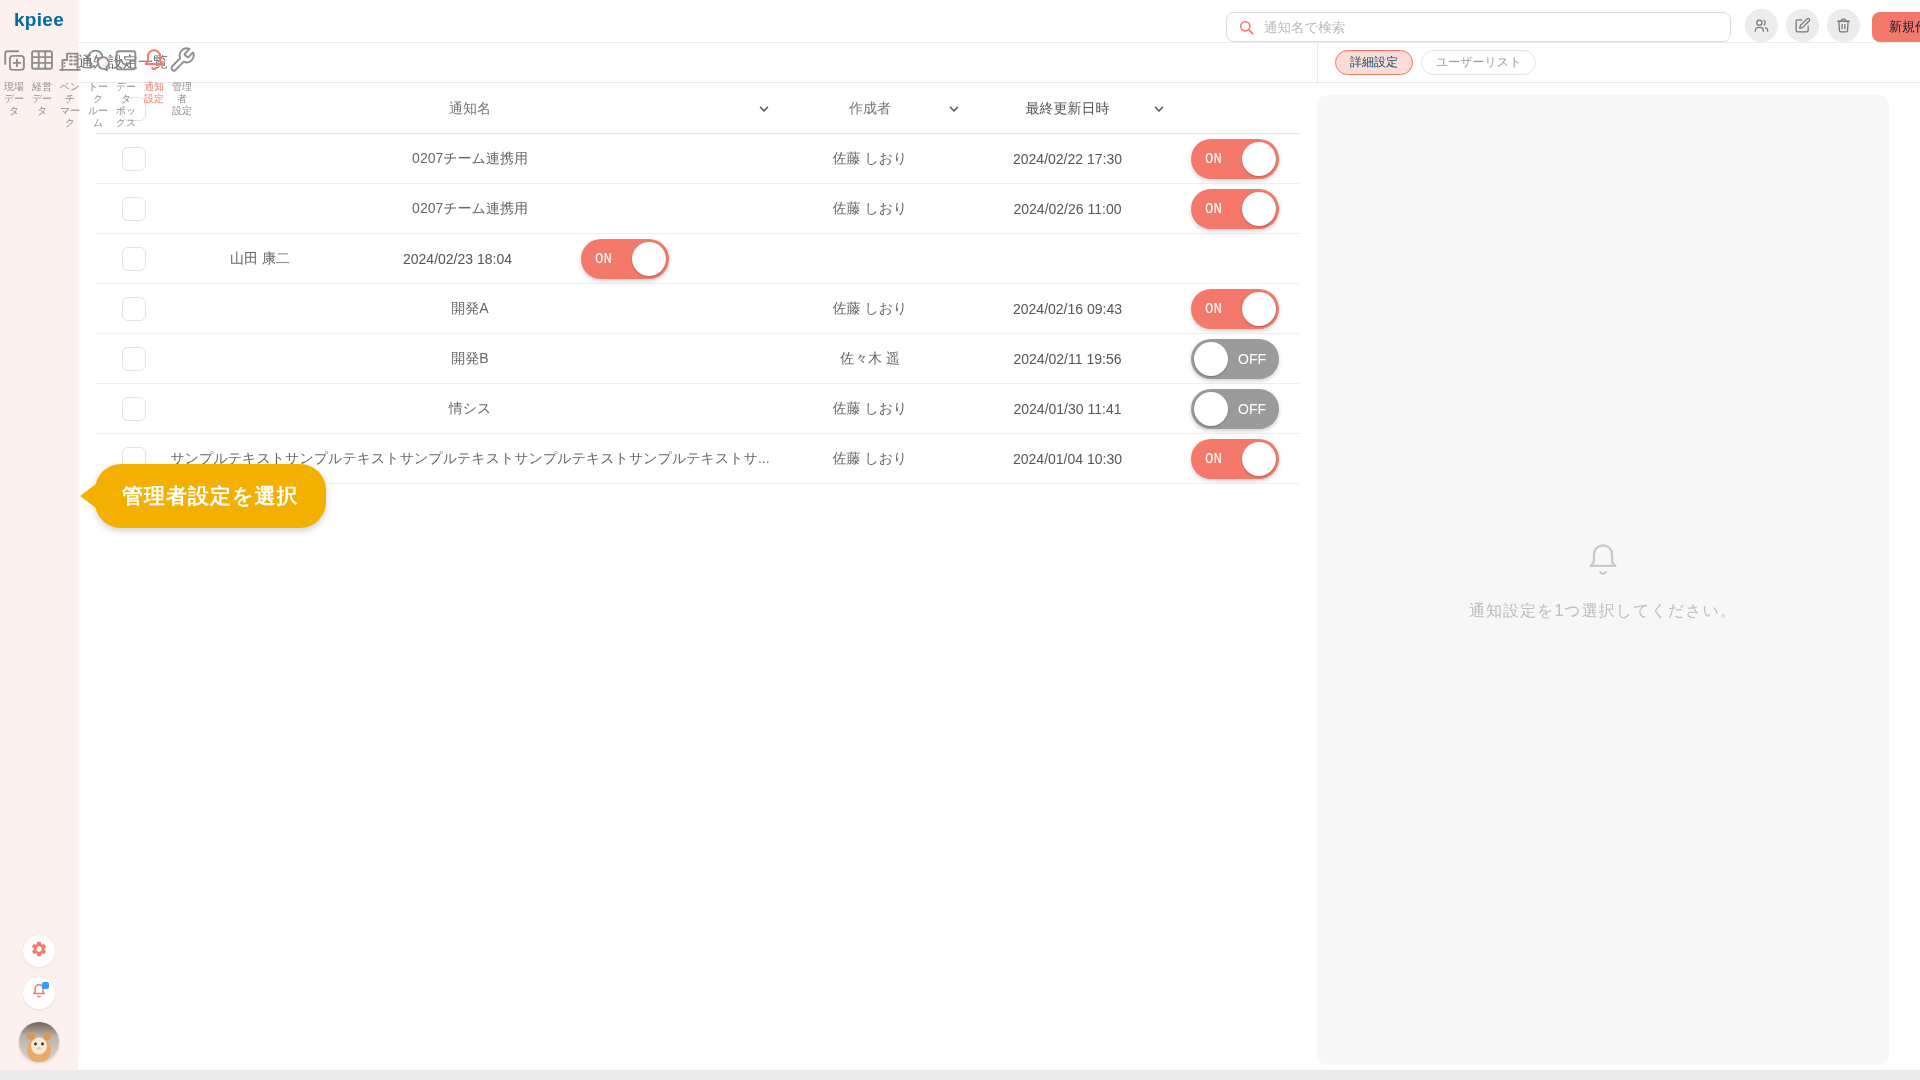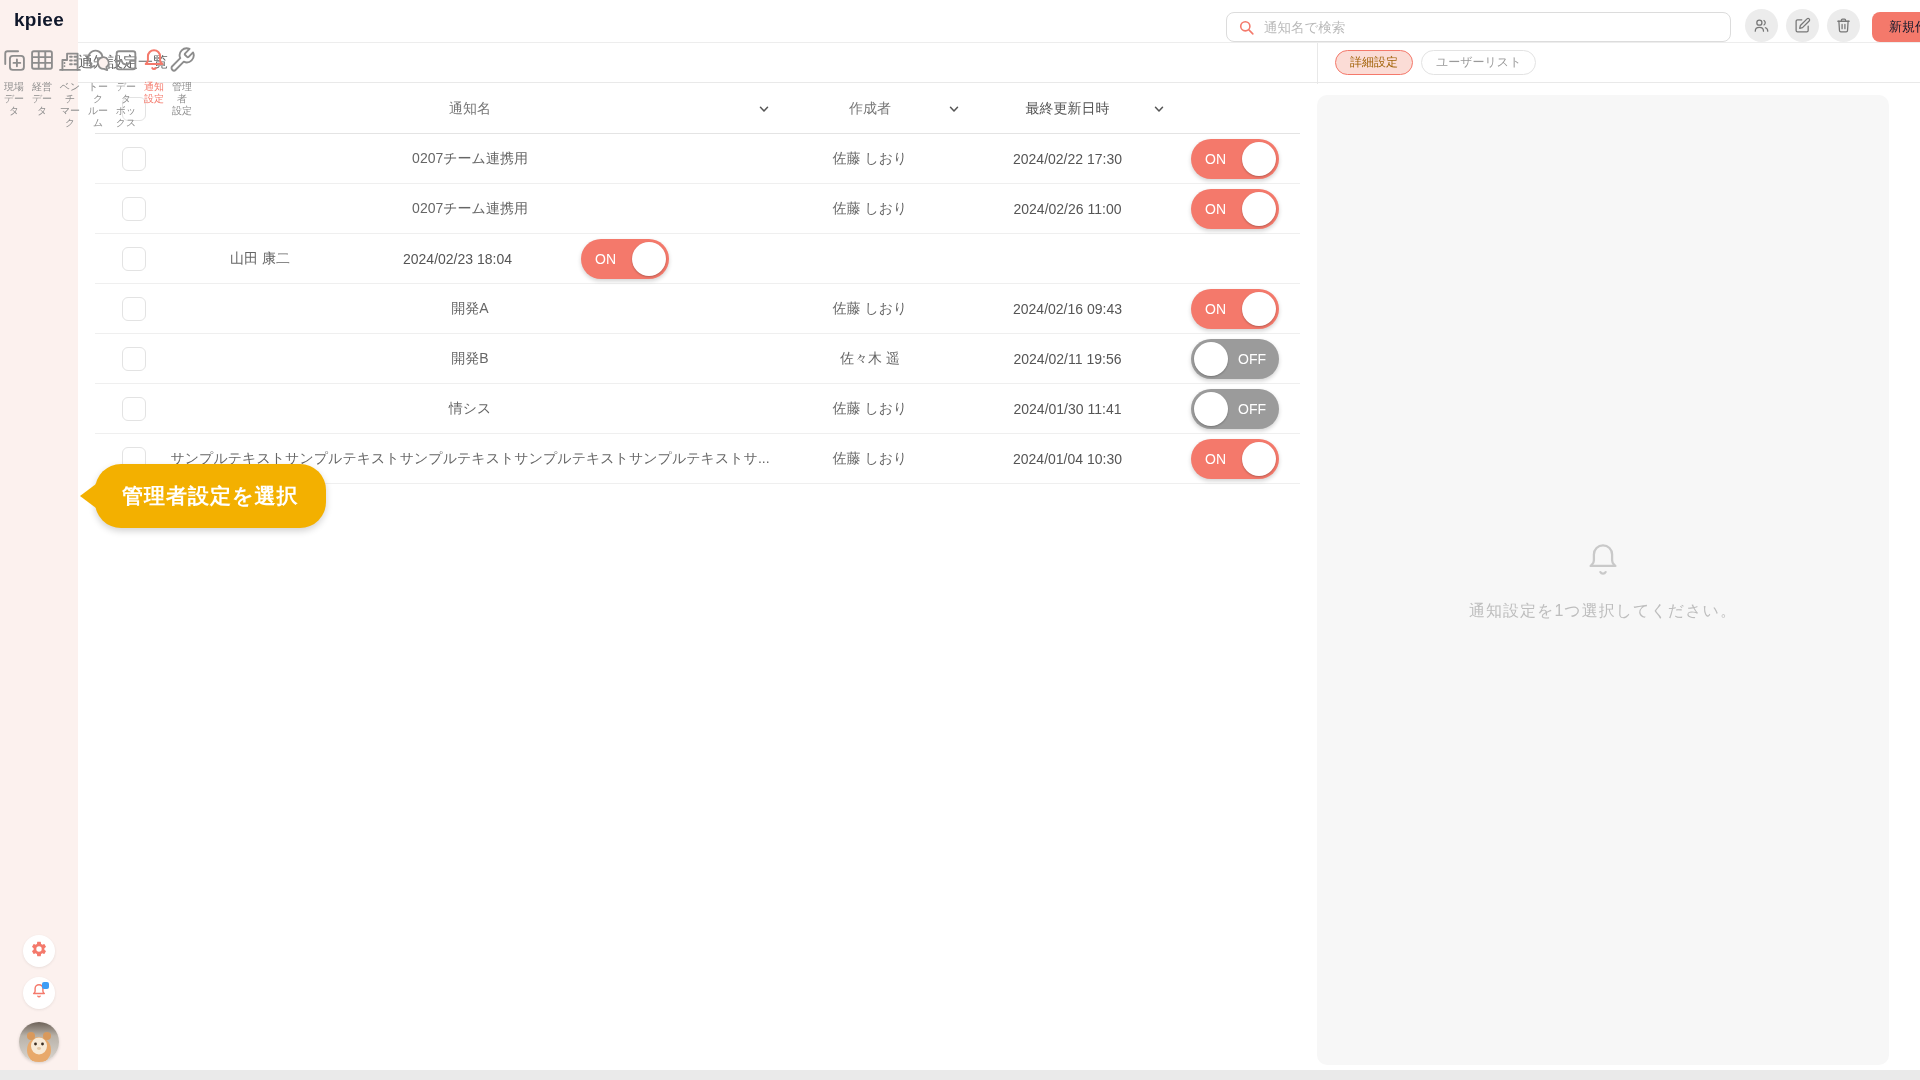"kpiee" .logo { color: #0f172a -> #0369a1 }
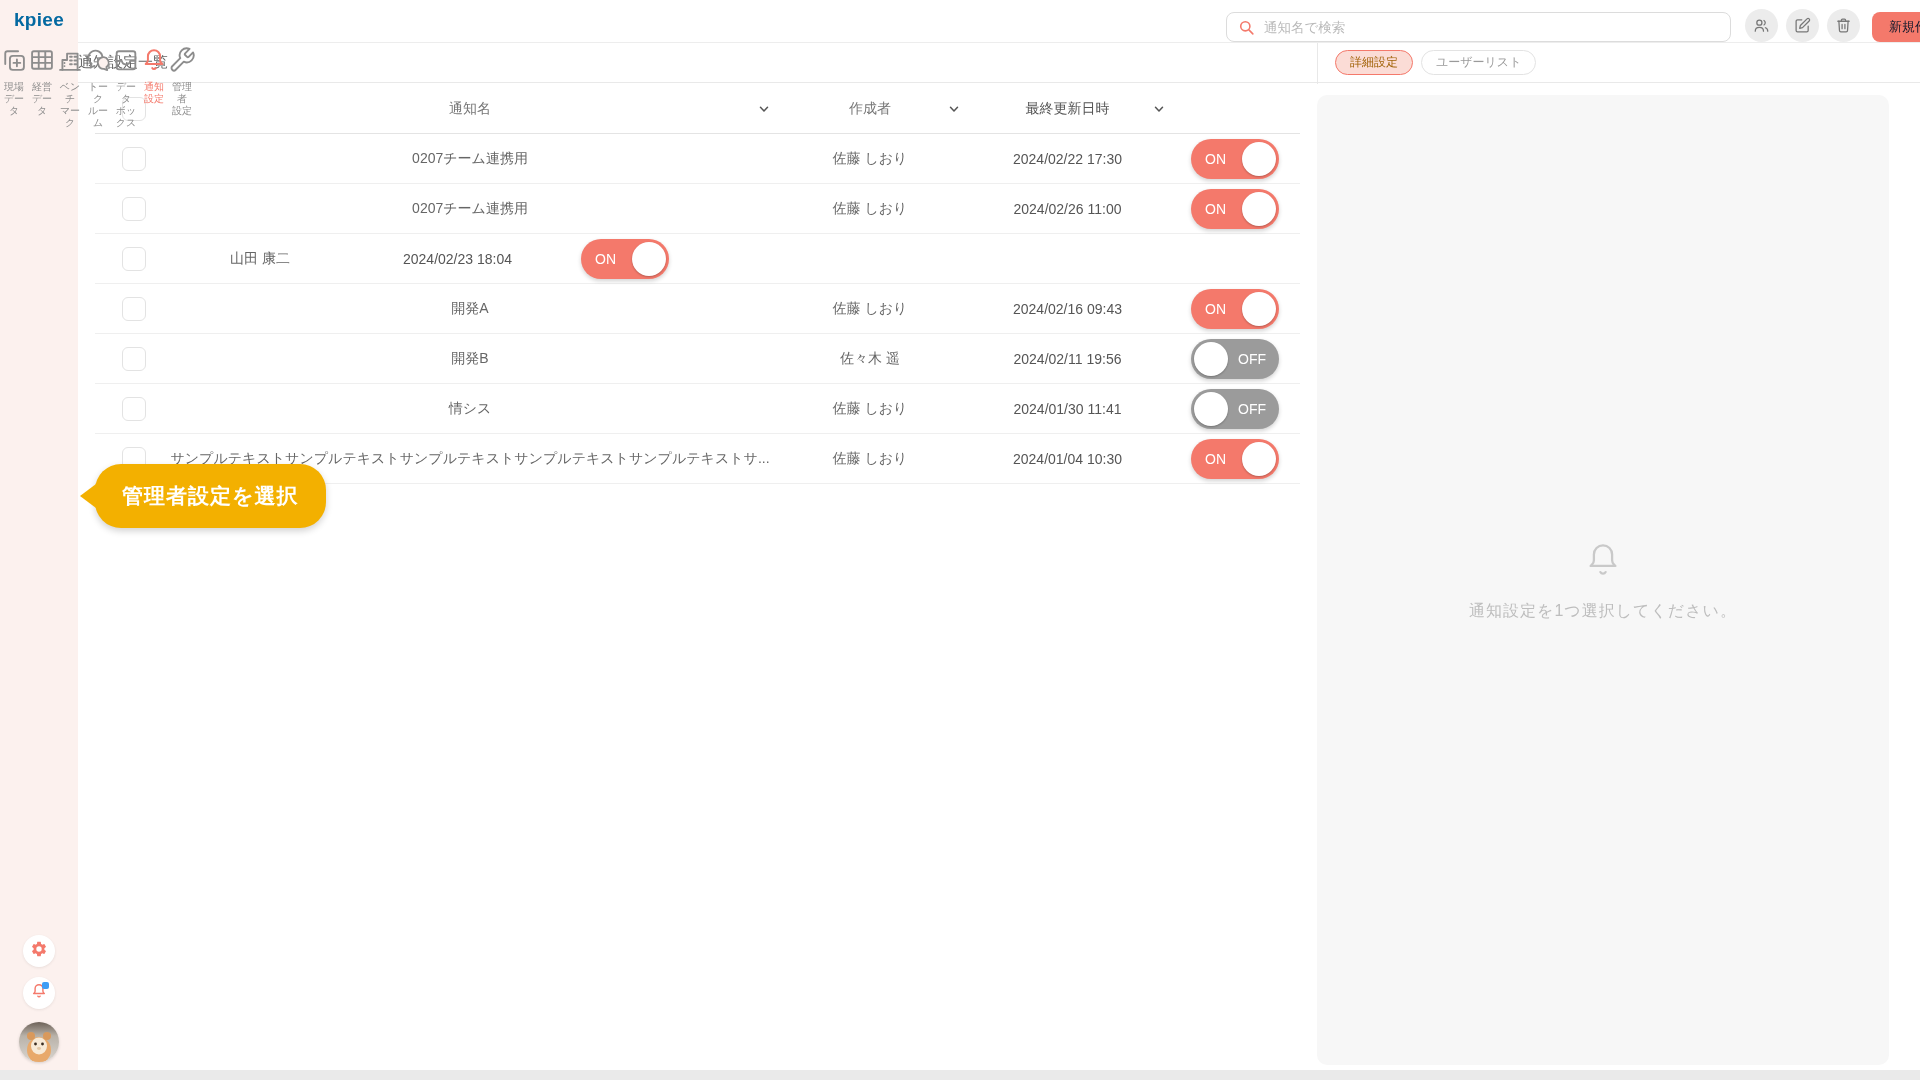"詳細設定" .tab.active { color: #a16207 -> #0c4a6e }
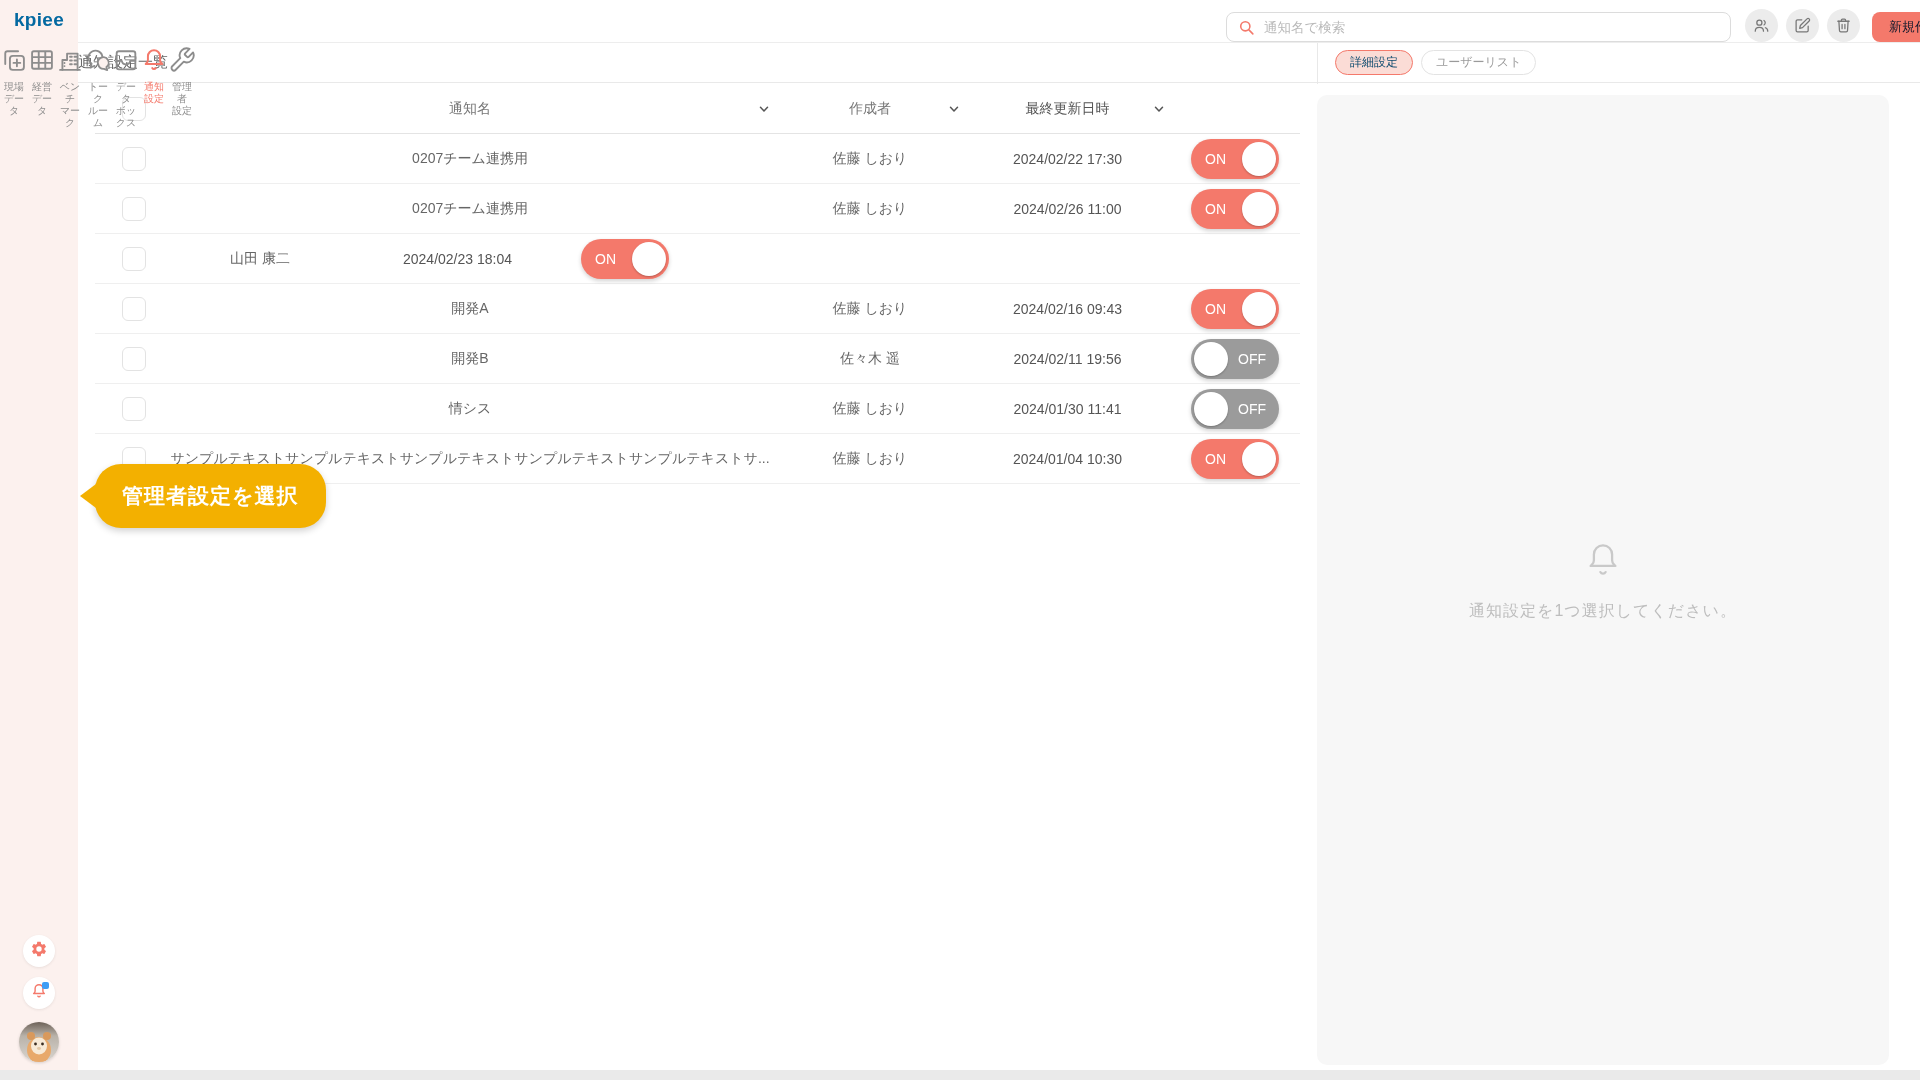"ON" .toggle.on { font-family: none -> Liberation Mono, monospace }
